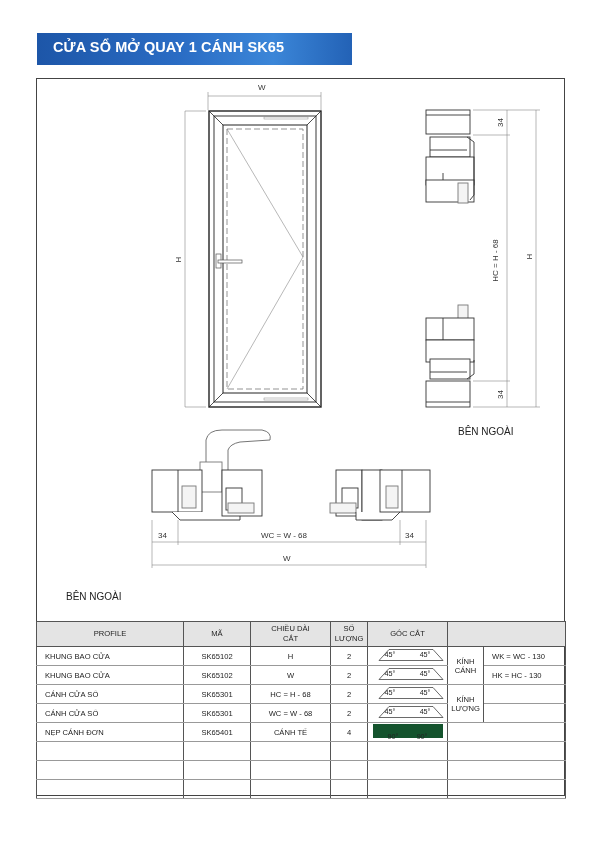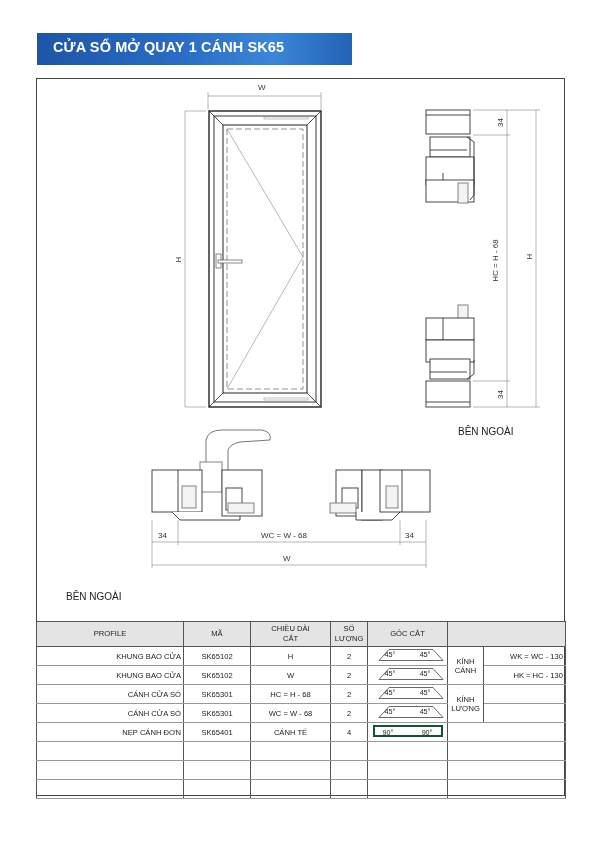"KHUNG BAO CỬA" table.spec td.left { padding-left: 16px -> 8px; text-align: right -> left }
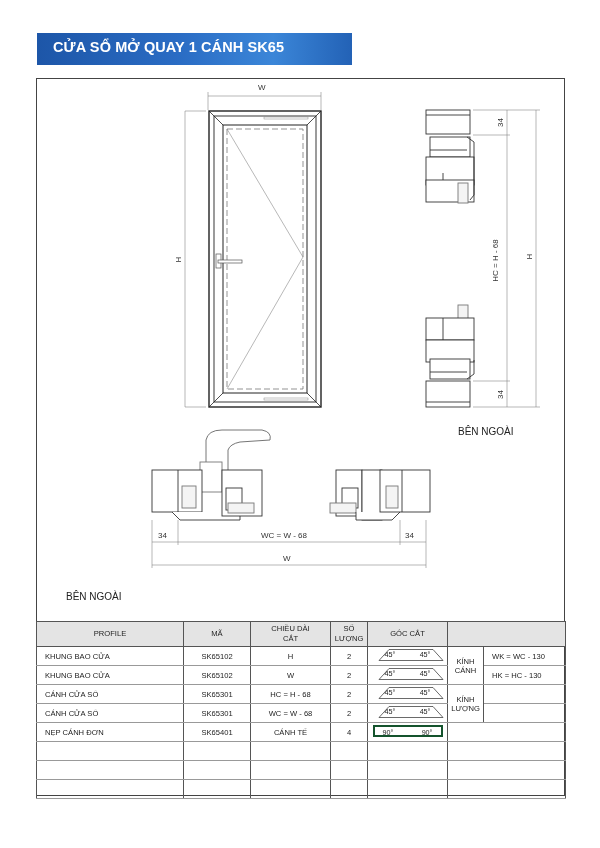"90°" .rect-box { border: 2px solid #14532d -> 7px solid #14532d }
